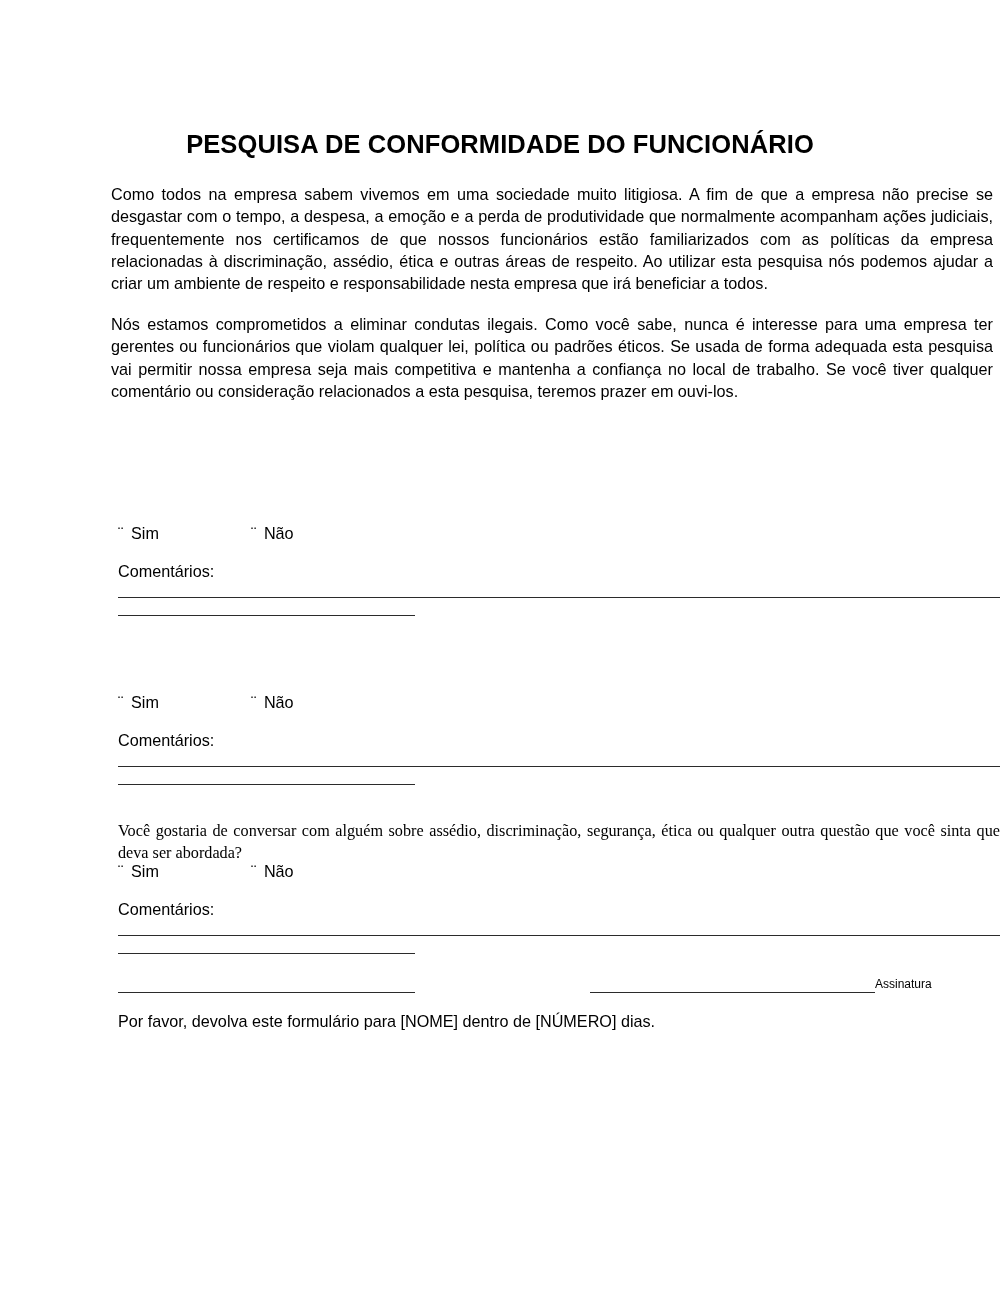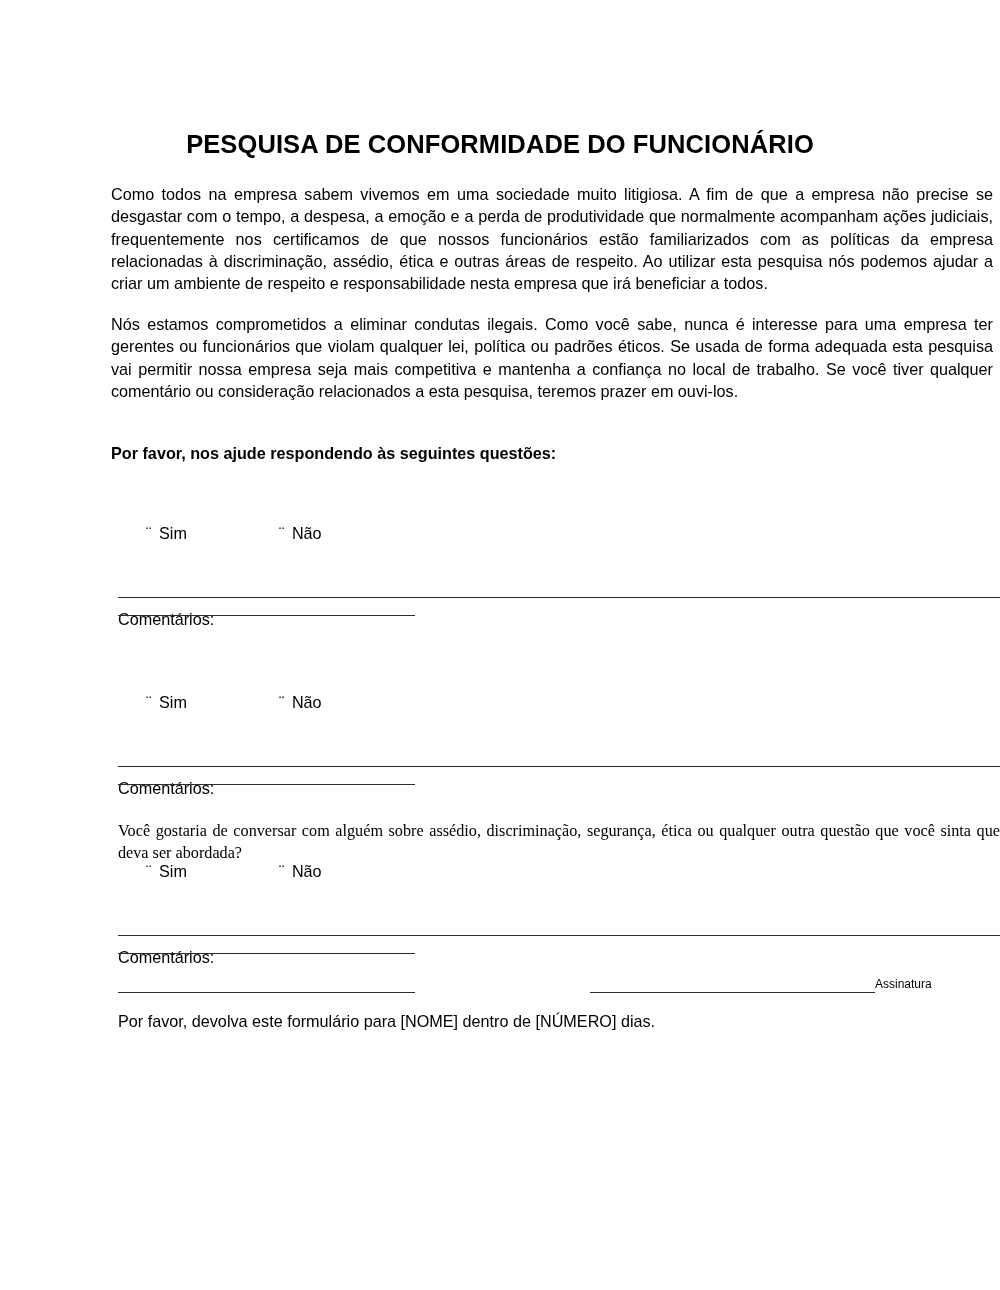"Por favor, nos ajude respondendo" p.body-block { html: <p>Por favor, nos ajude respondendo às seguintes questões:</p> -> none }
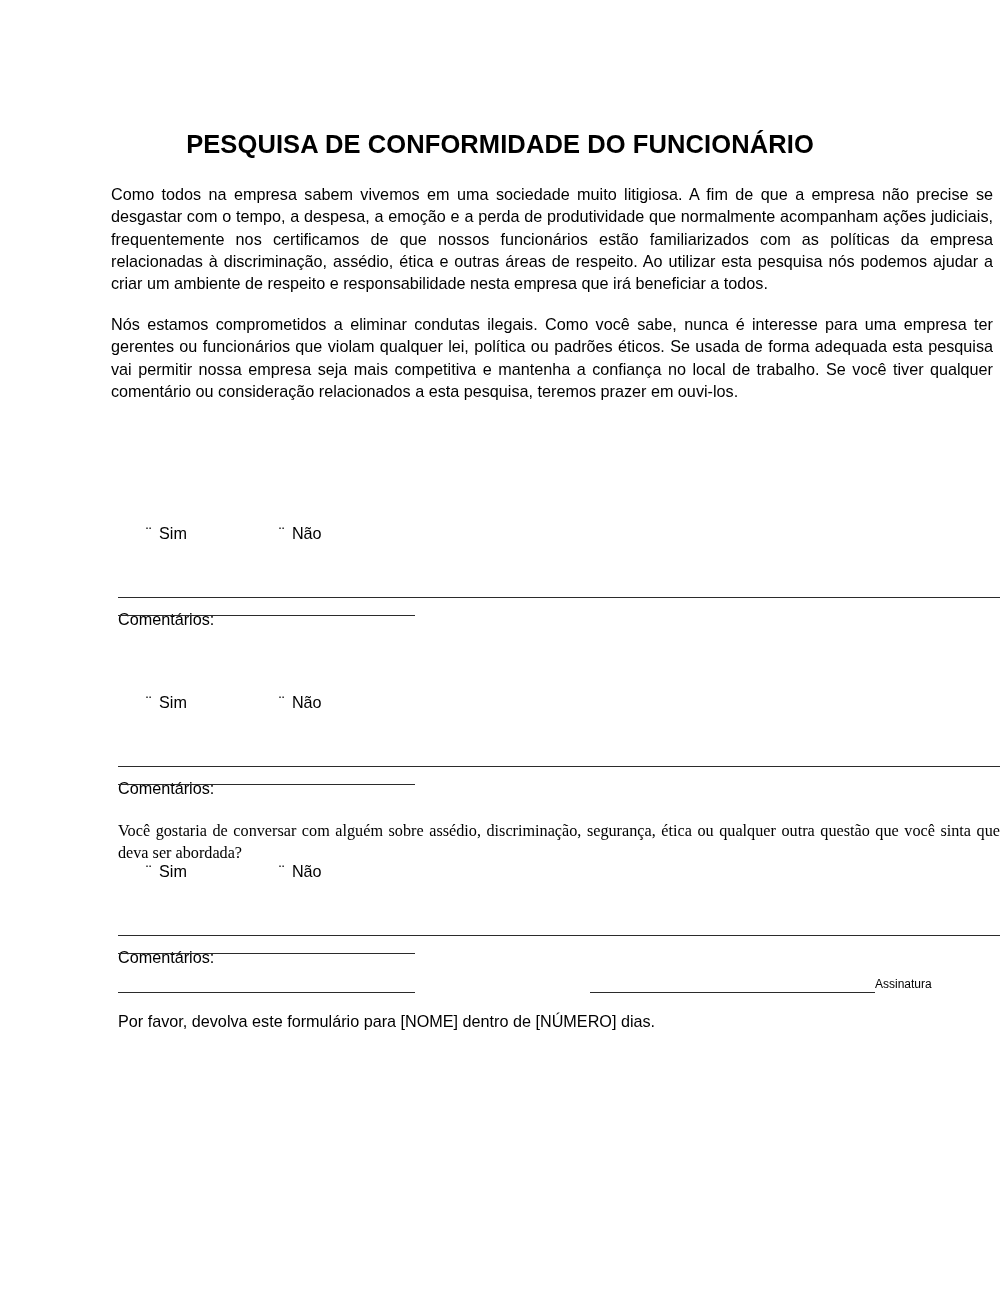"¨ Sim ¨ Não" .optrow { margin-left: 28px -> none }
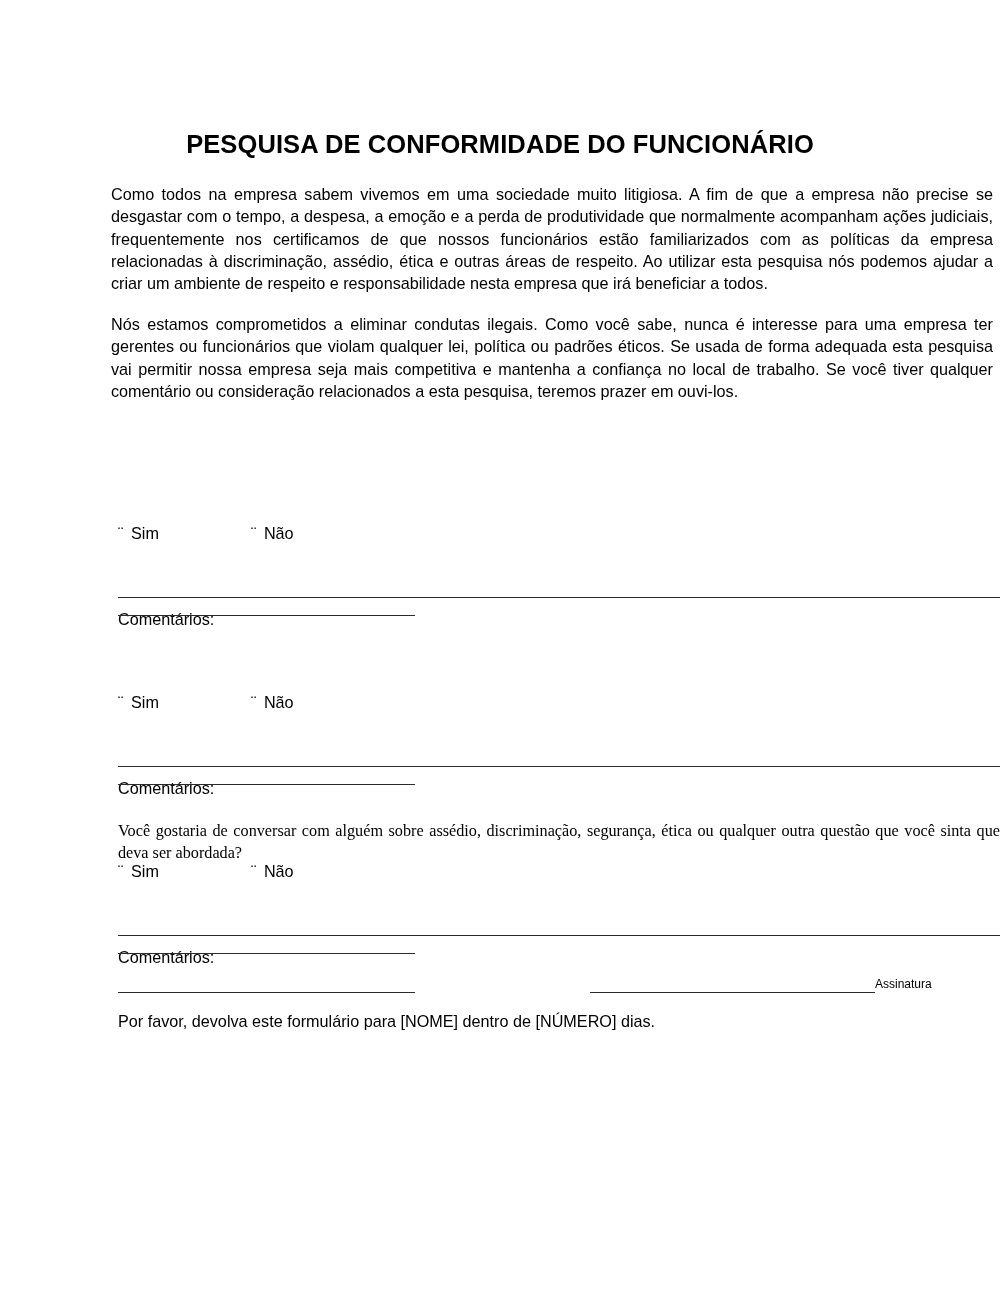"Comentários:" .comentarios { margin-top: 48px -> none }
